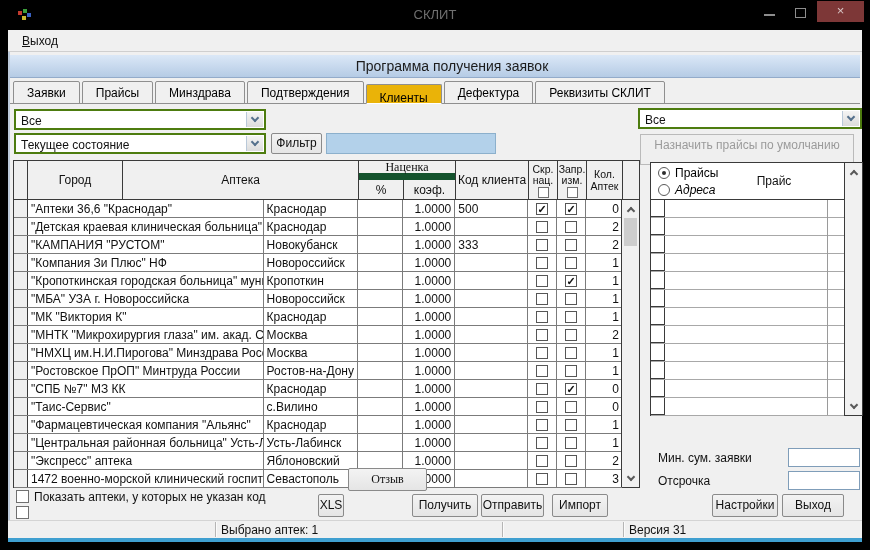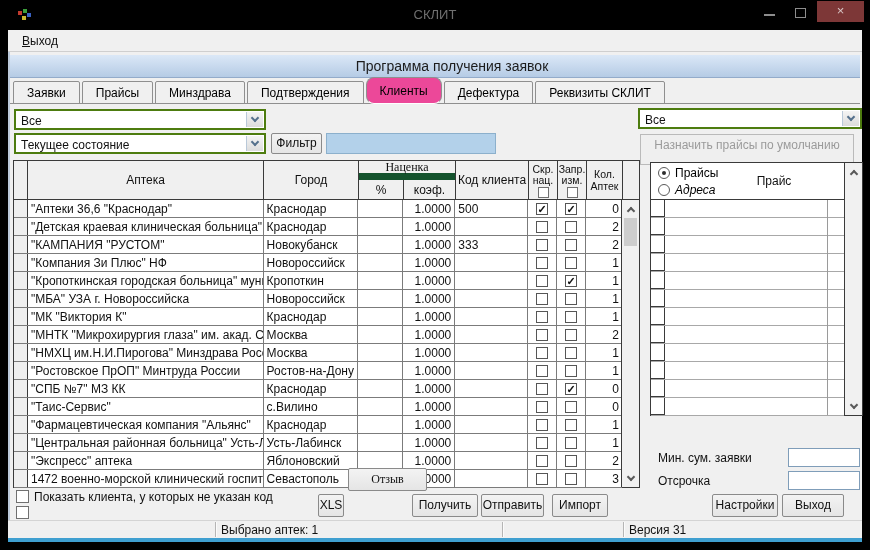"Клиенты" .tab.active { background: #ec4899 -> #eab308; border-radius: 8px -> none; height: 27px -> 20px }
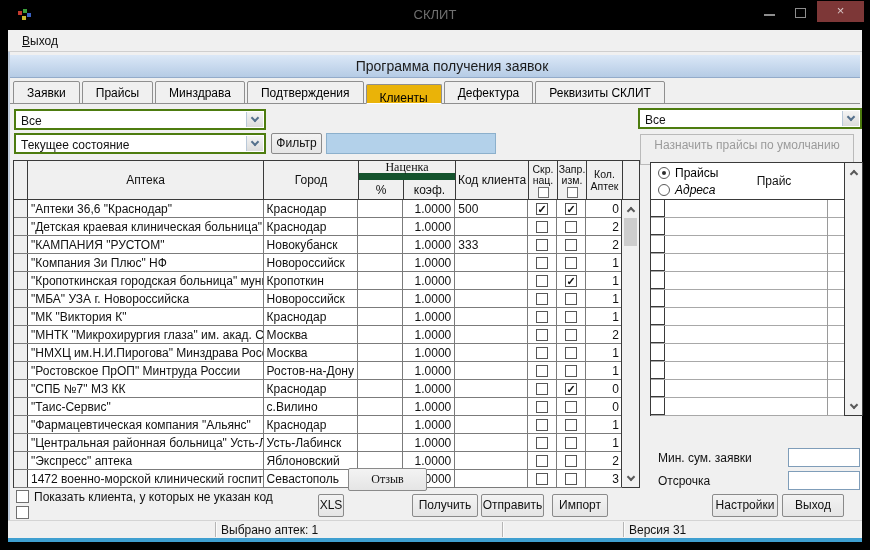"Аптека" div.th { order: before "Город" -> after "Город" }
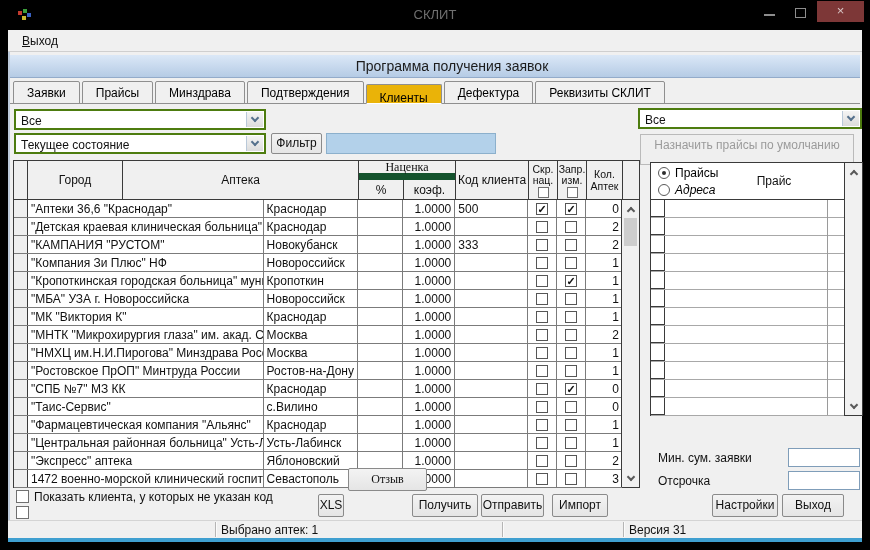"Показать клиента, у которых не" div.flabel { text: клиента -> аптеки }
